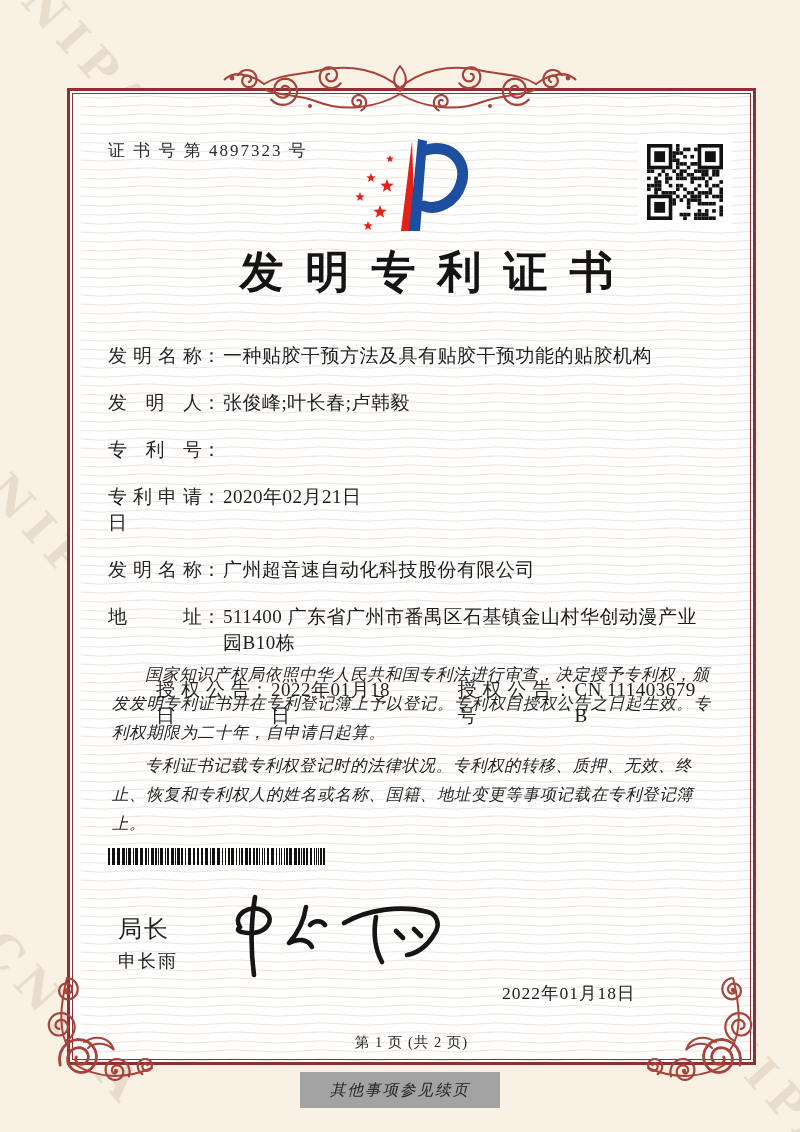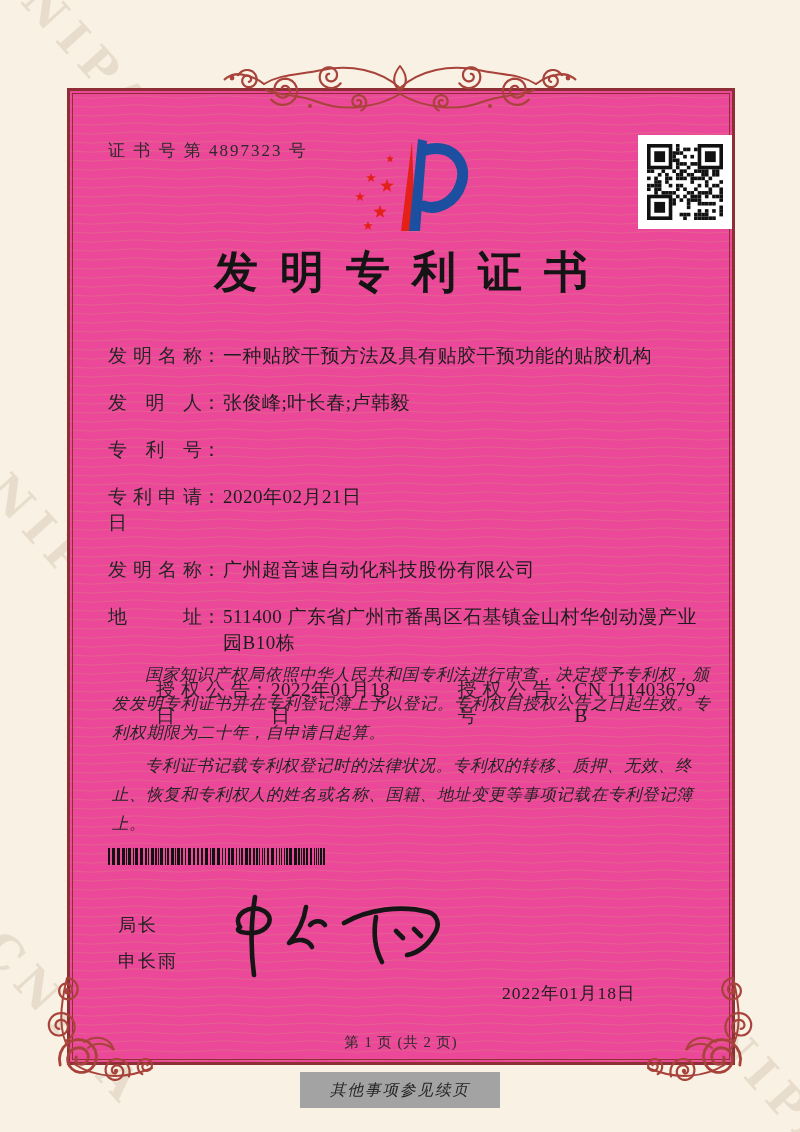"证 书 号 第 4897323" .frame { background: #ec4899 -> #ffffff; padding-left: none -> 21px }
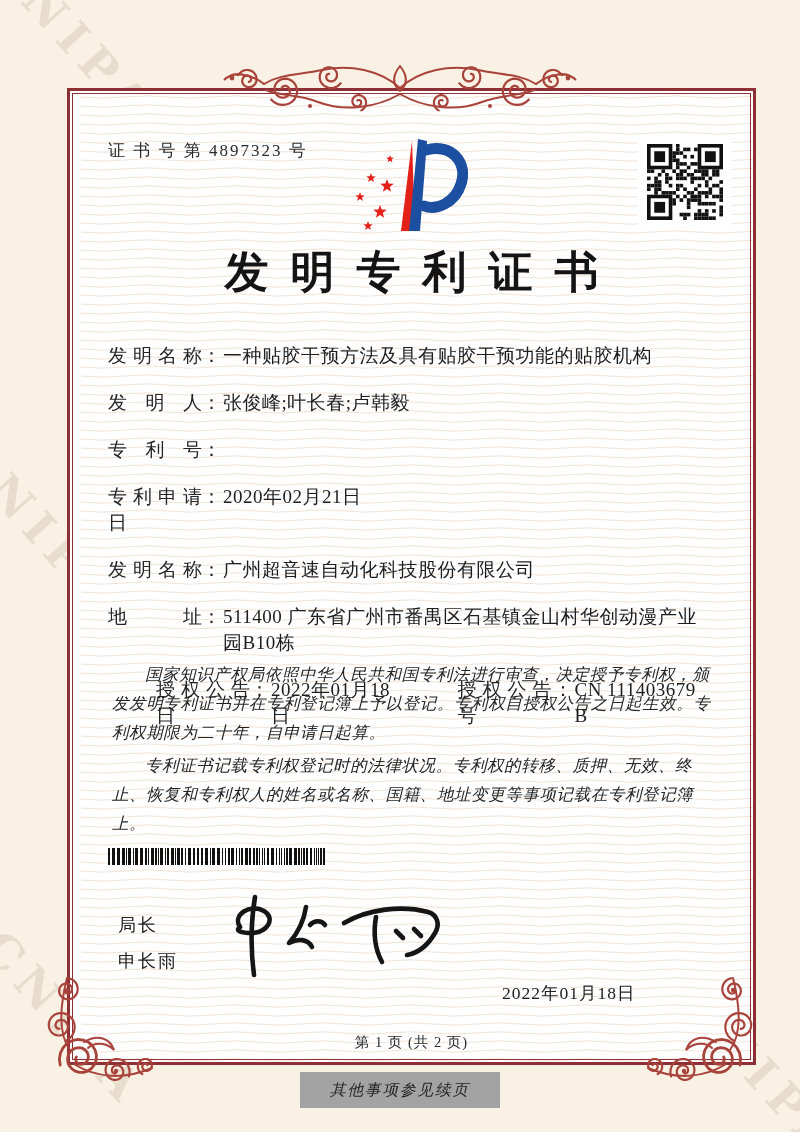"发明专利证书" .doc-title { left: 0 -> 15px }
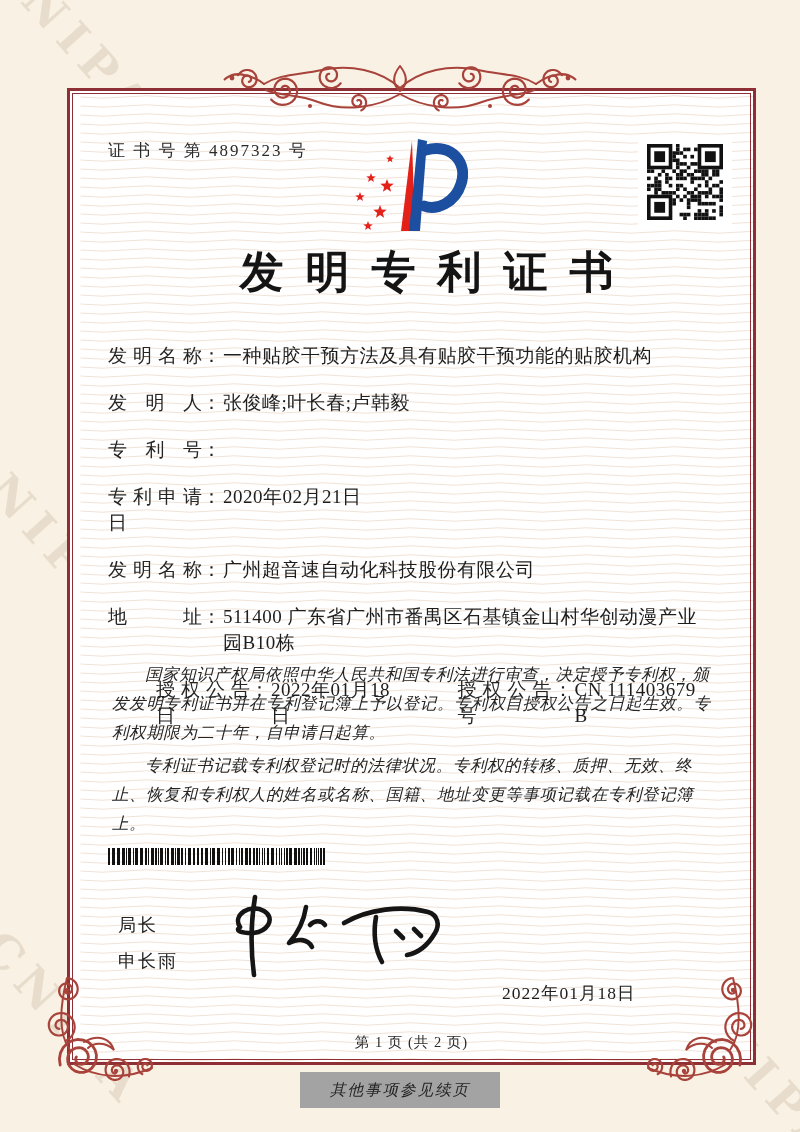"局长" .sig-title { font-size: 18px -> 24px }
